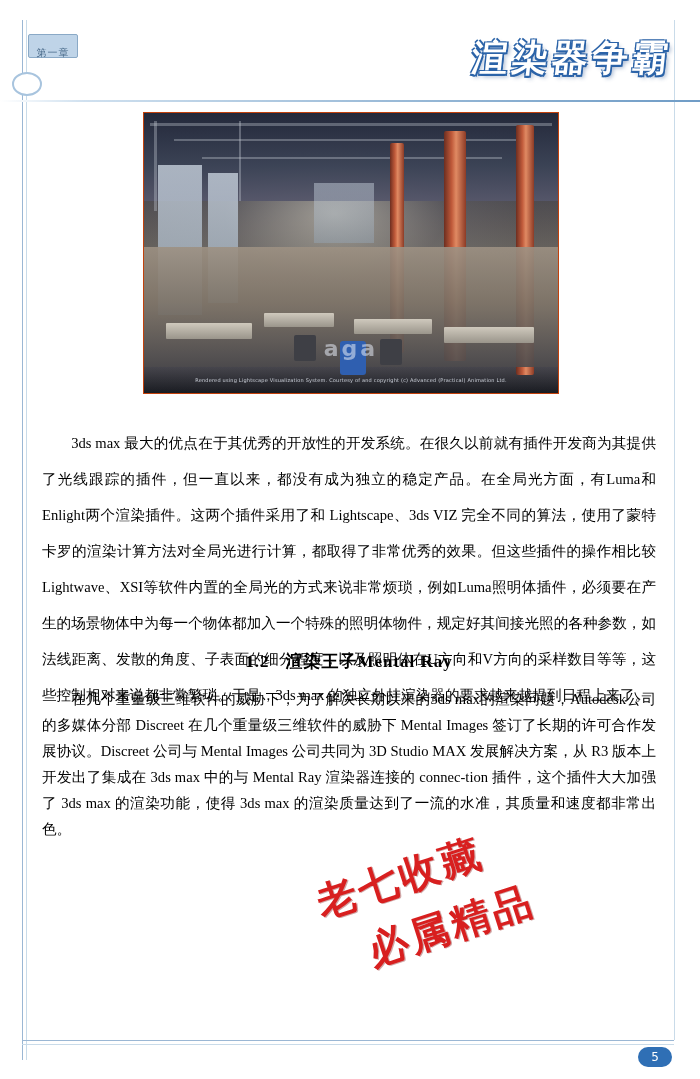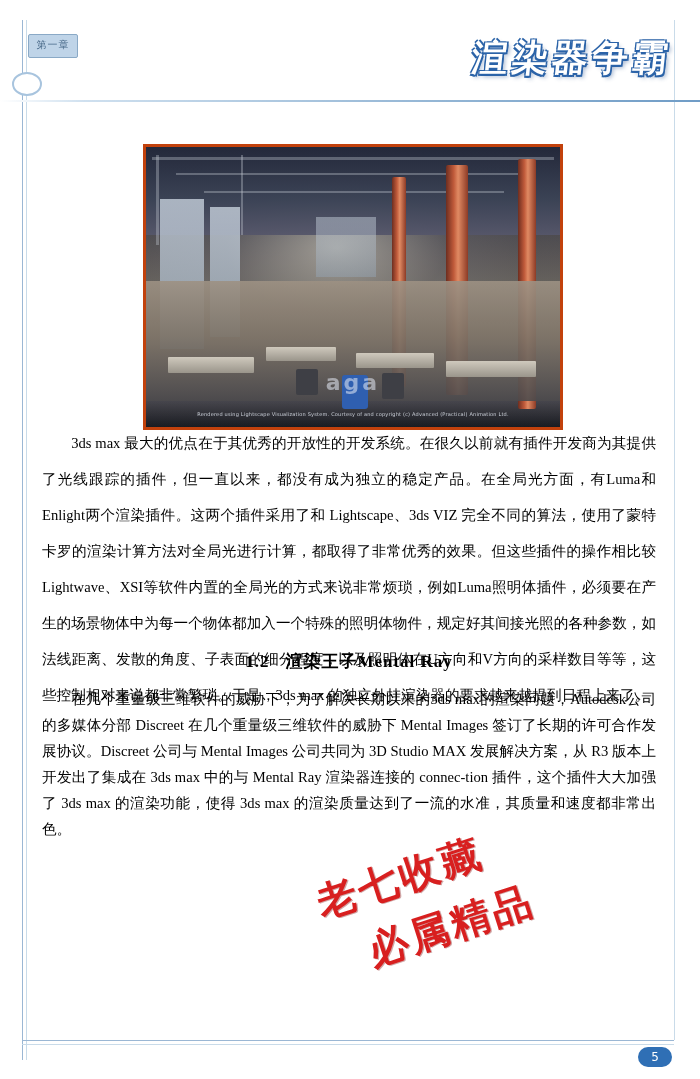"第一章" .chapter-tab-text { top: 36px -> 44px }
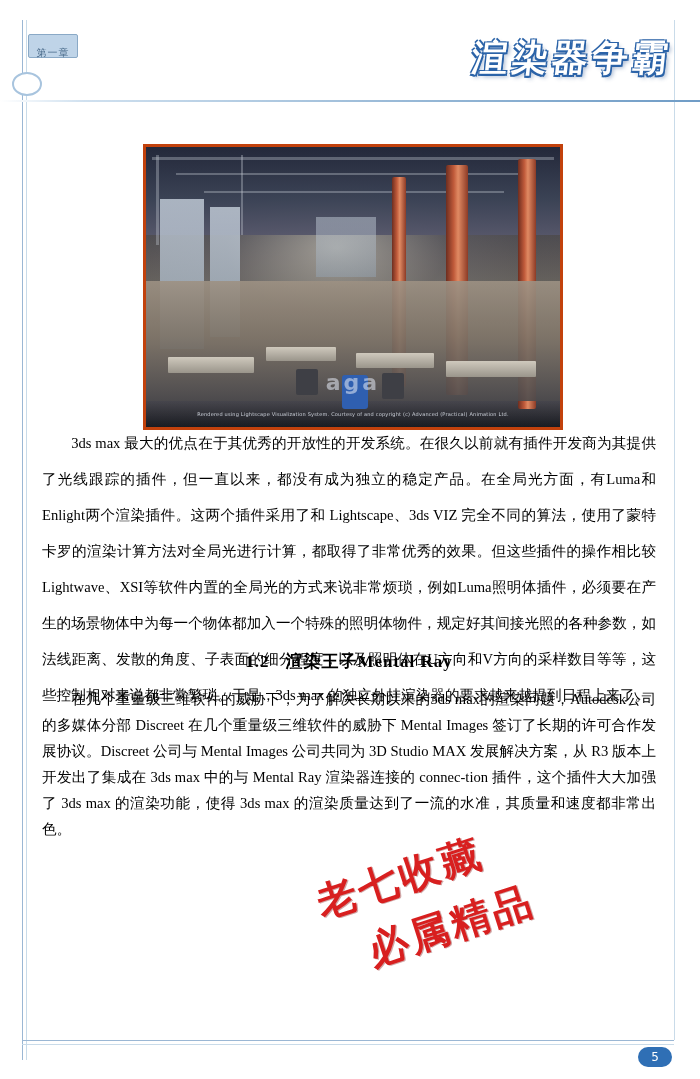"aga" .figure-wrap { border: 3px solid #c2410c -> 1px solid #c2410c; margin-top: 32px -> none }
